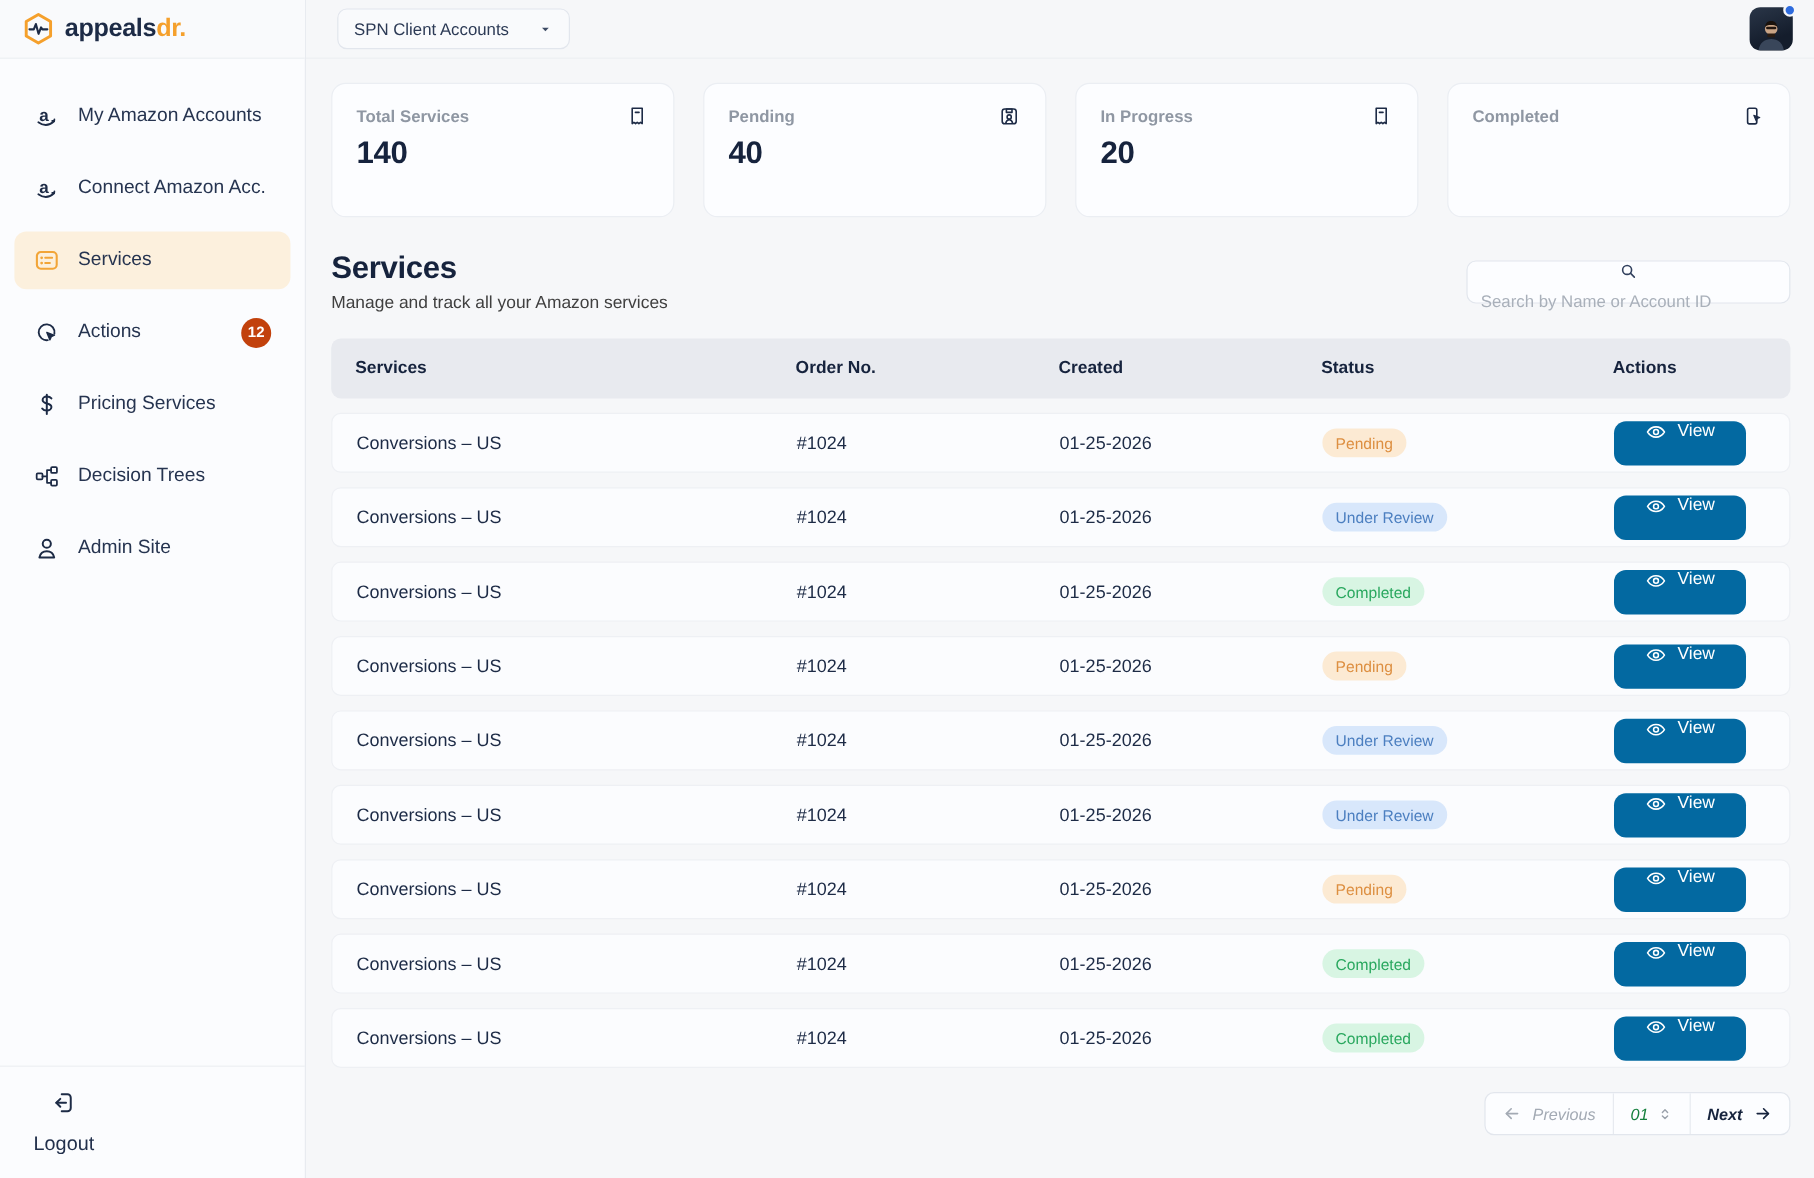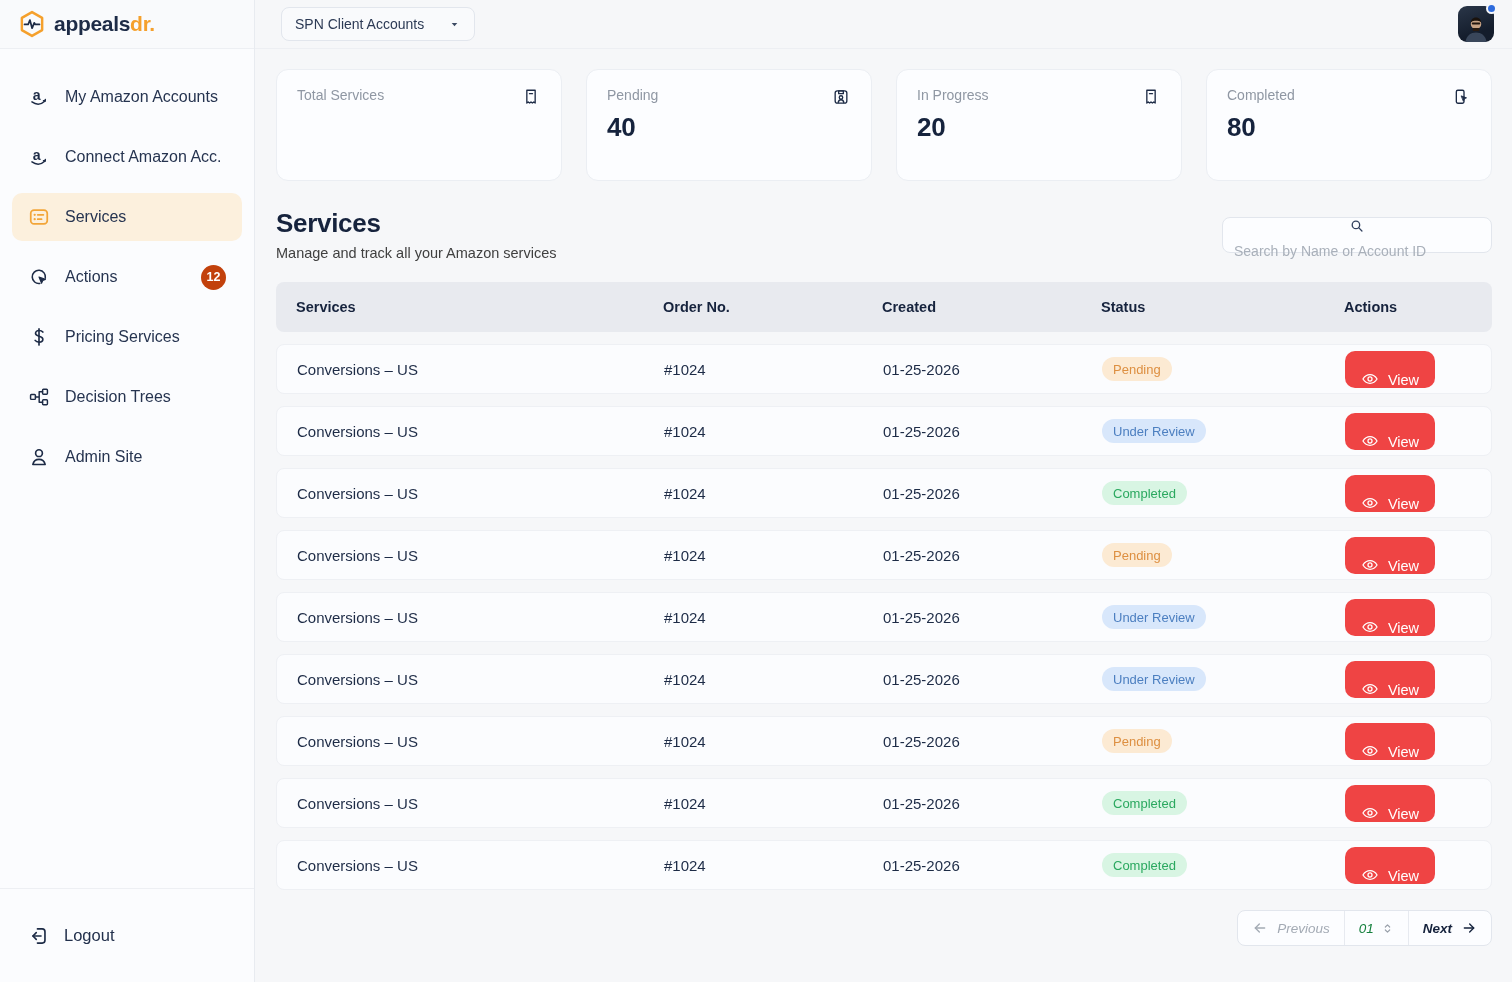"Total Services" .stat-top { align-items: flex-start -> center; font-weight: none -> bold }
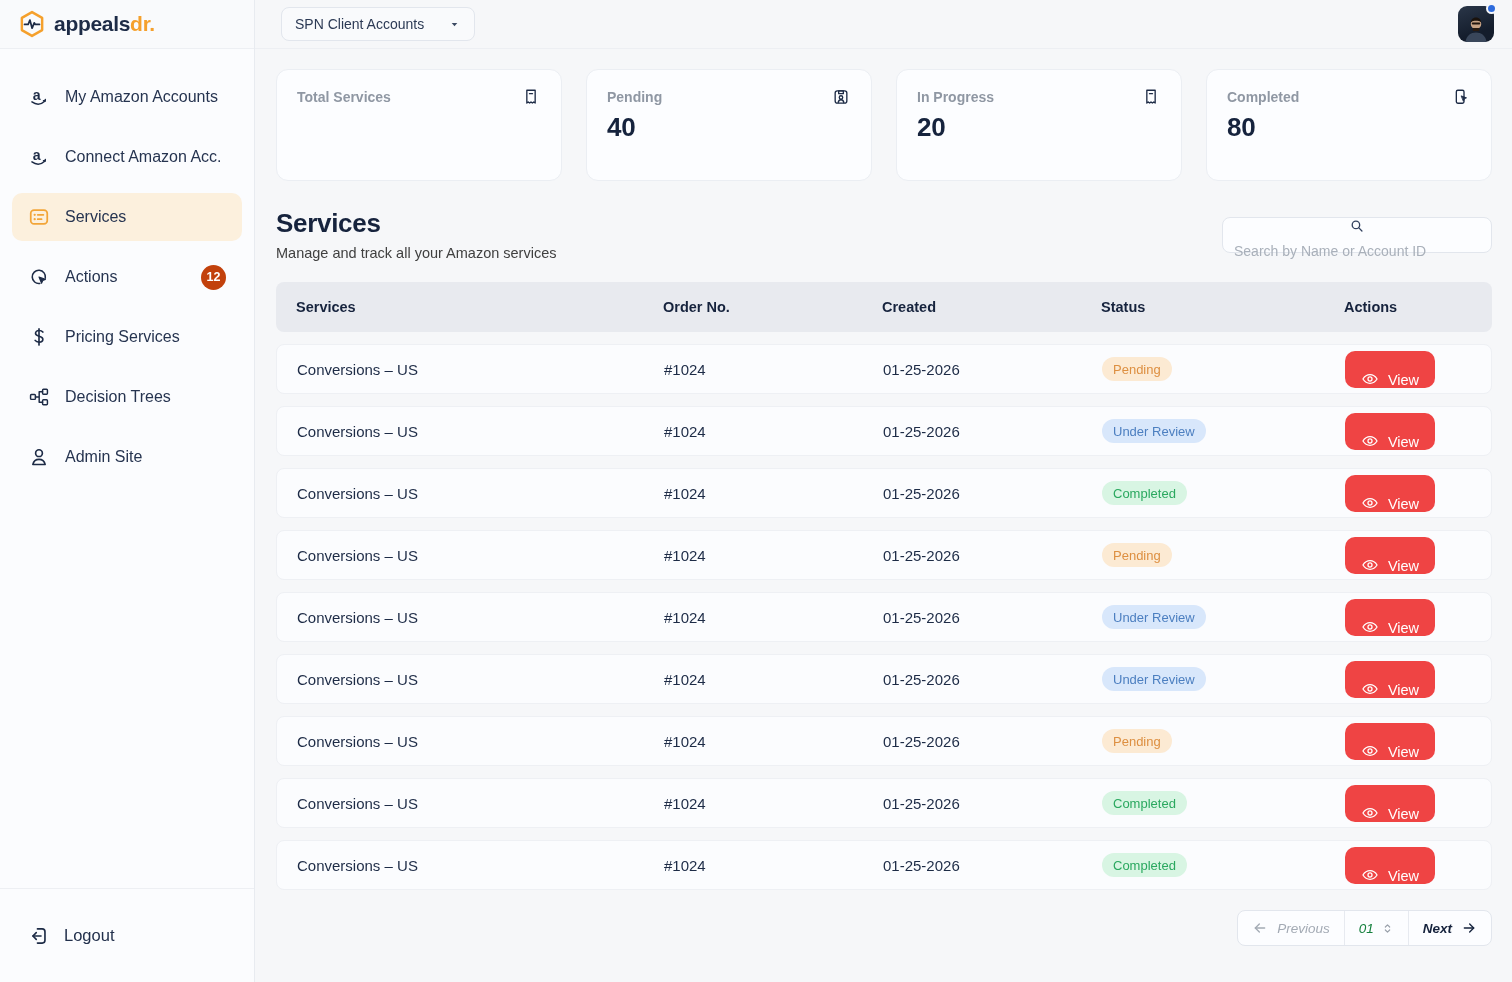"140" div.stat-value { html: none -> <div>140</div> }
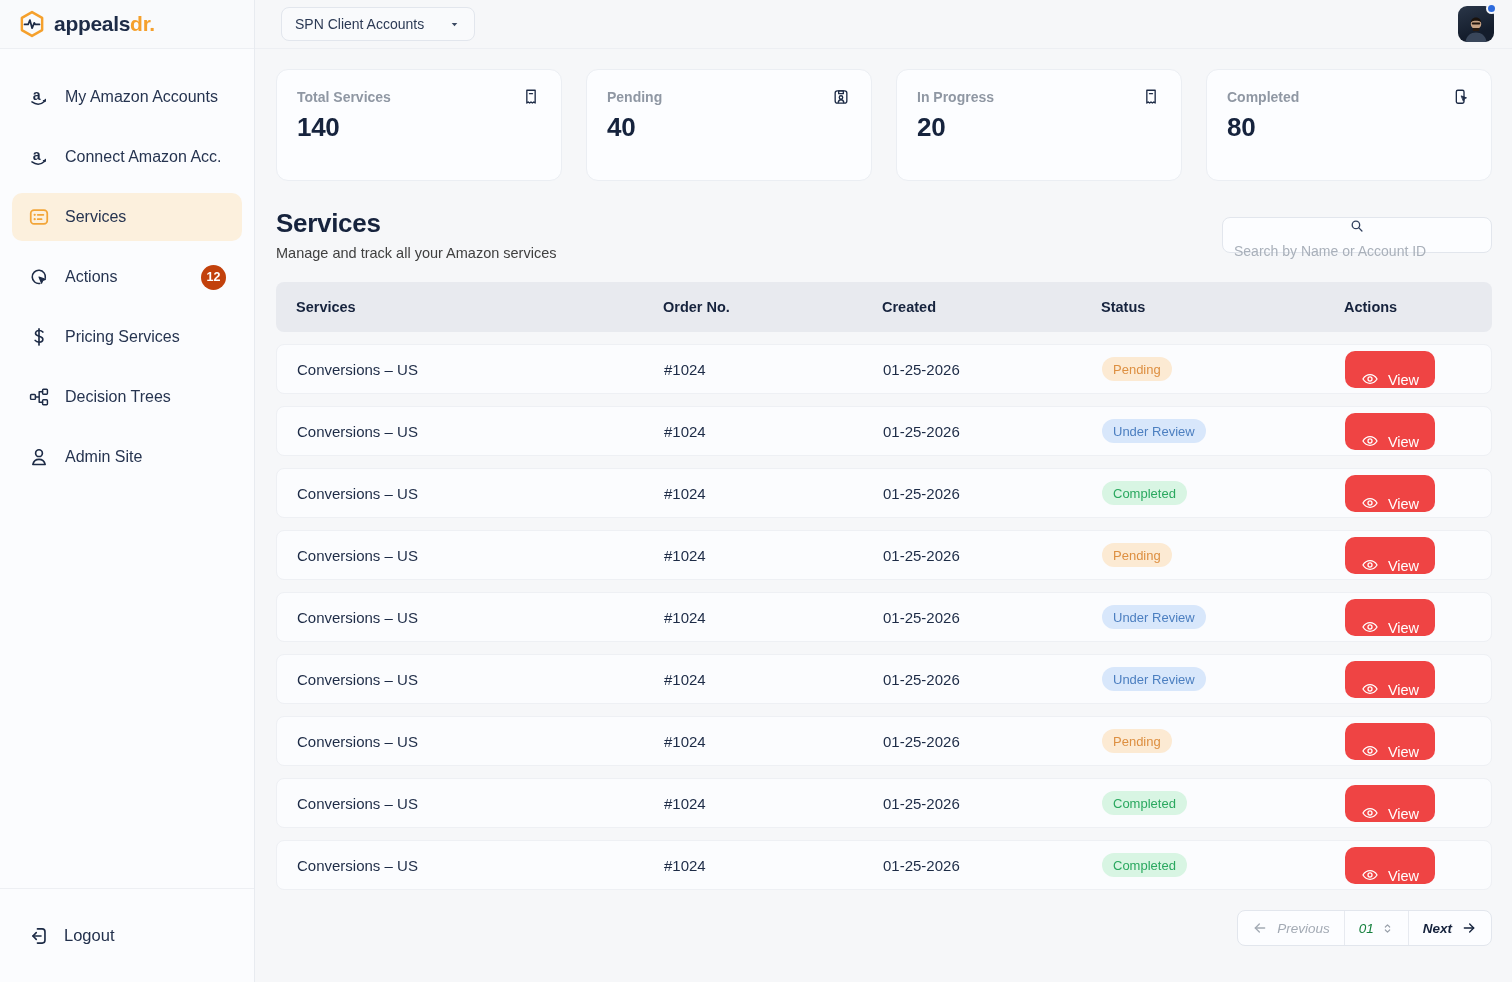"80" div.stat-value { html: <div>80</div> -> none }
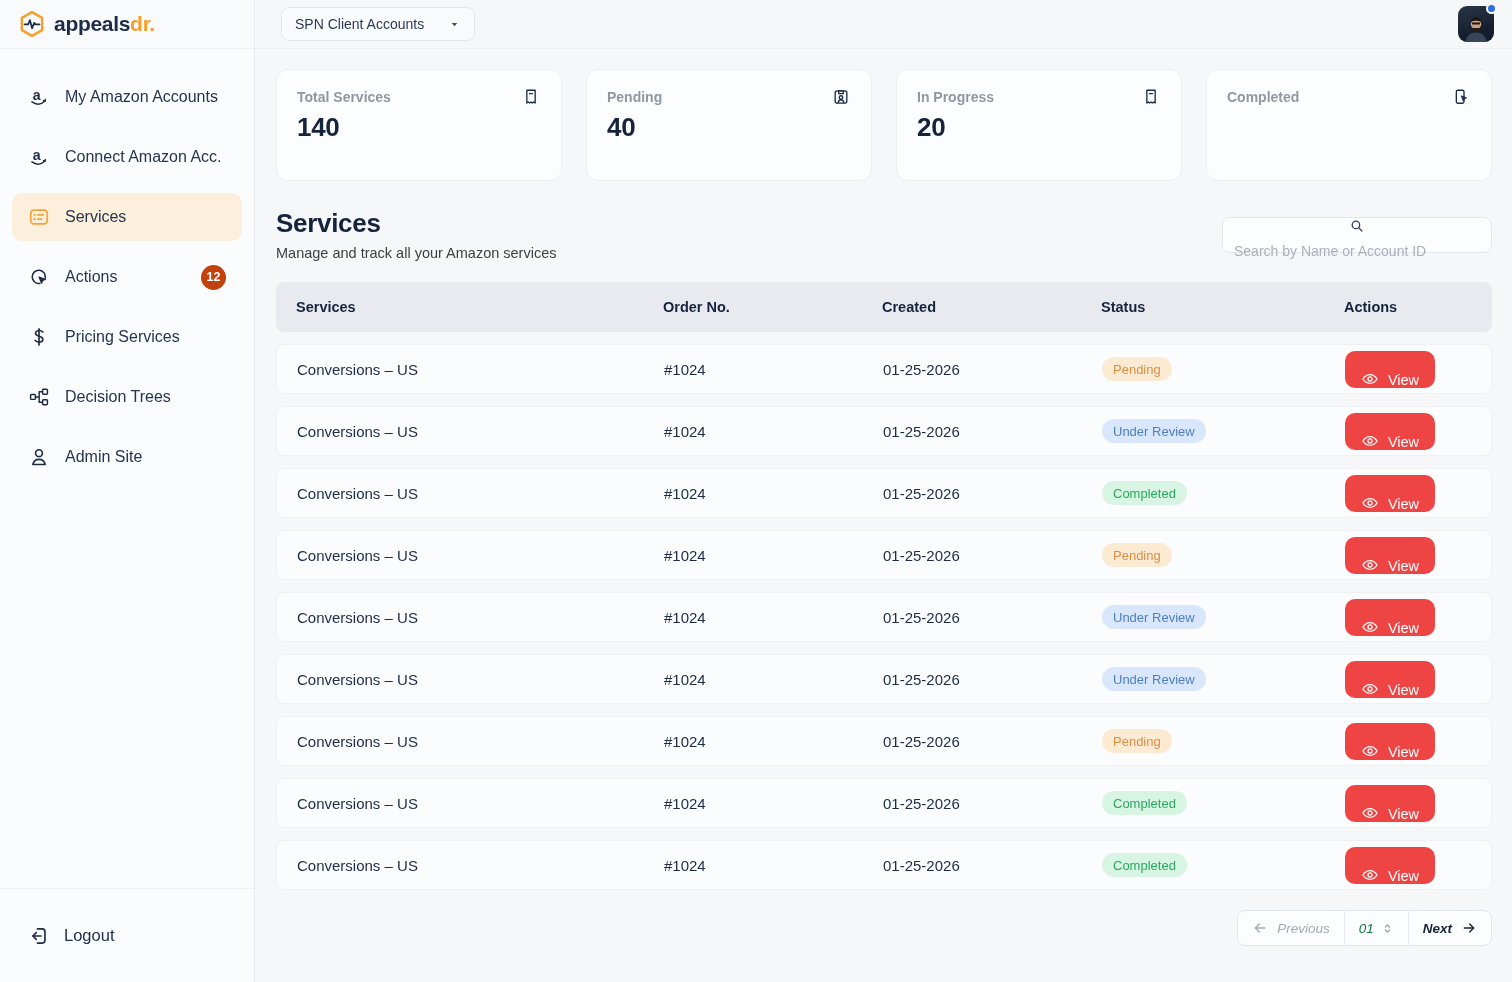"View" .view-btn { align-items: flex-end -> flex-start; background: #ef4444 -> #0369a1; width: 90px -> 110px }
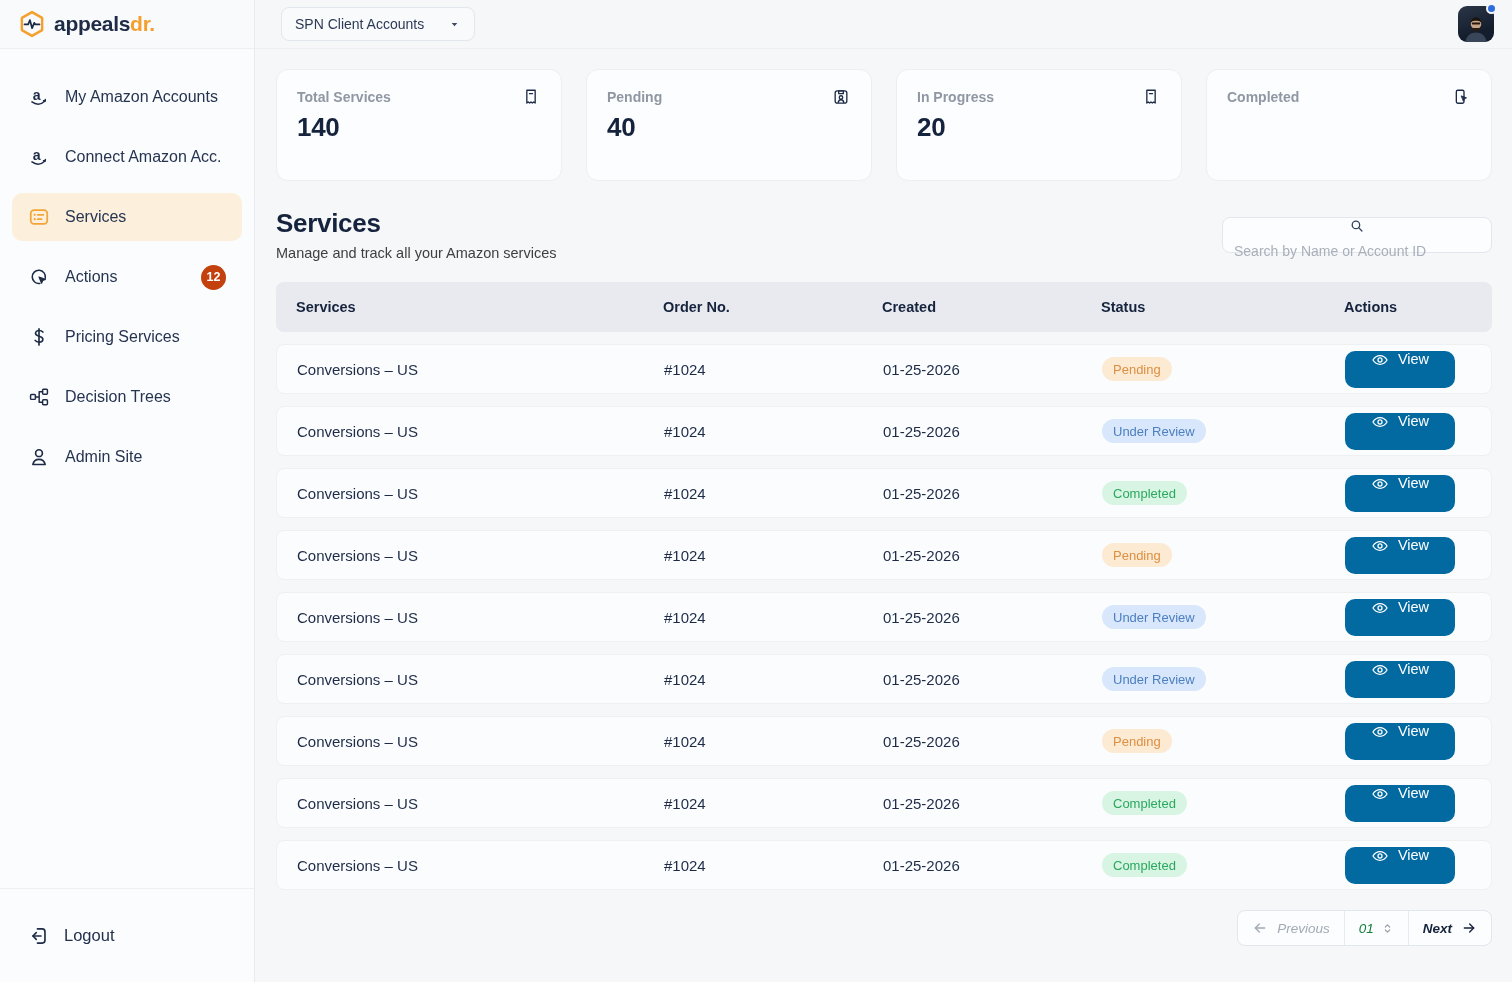"Logout" .logout { flex-direction: none -> column }
